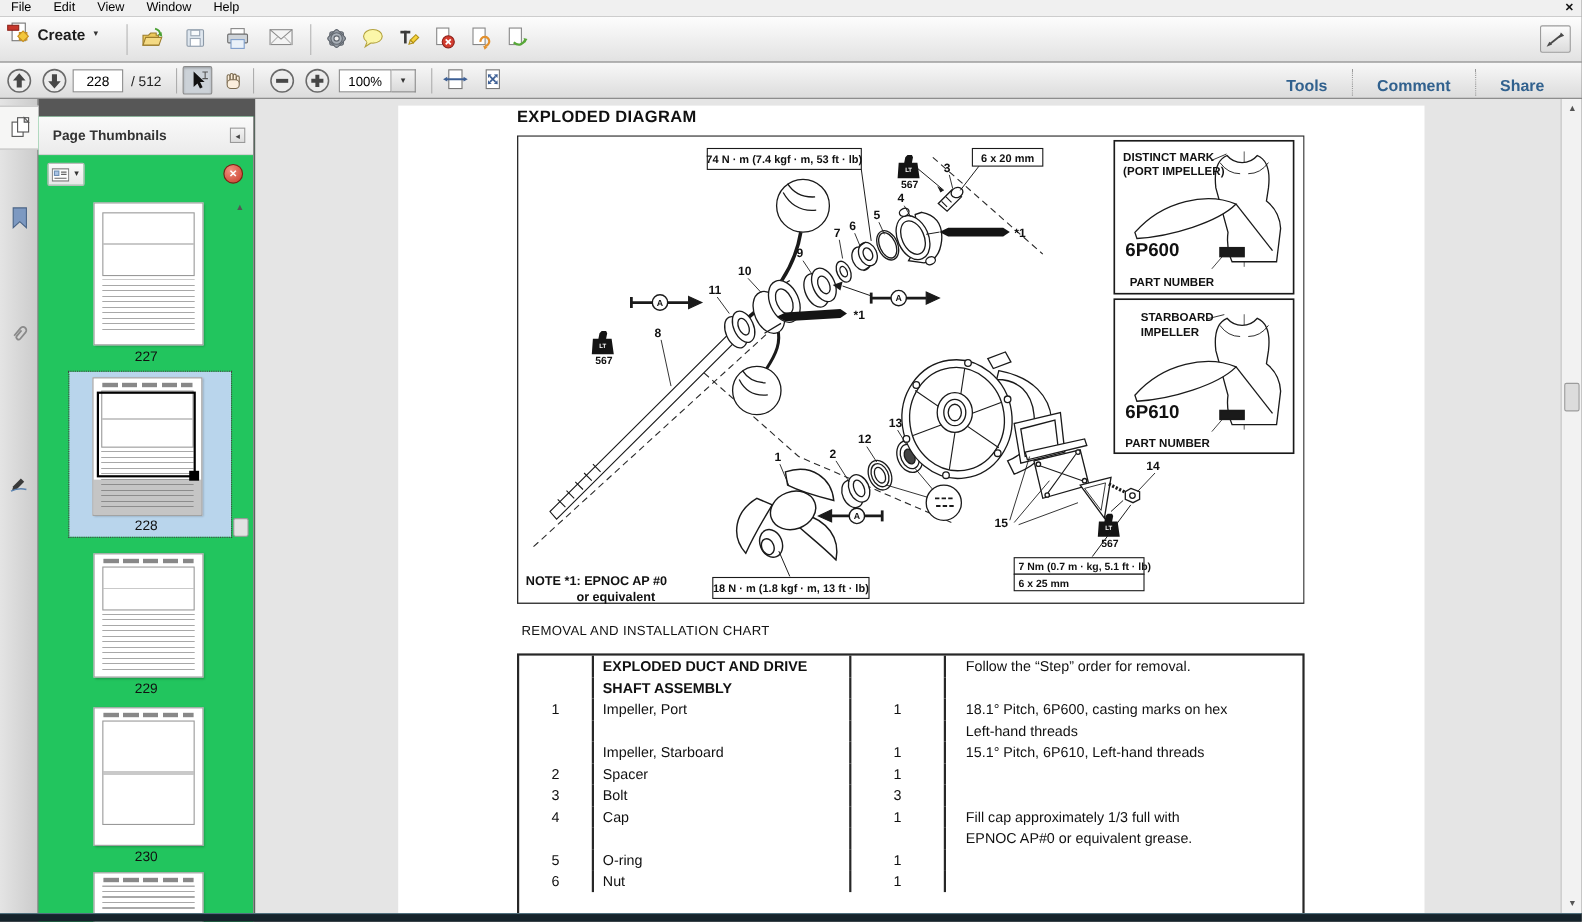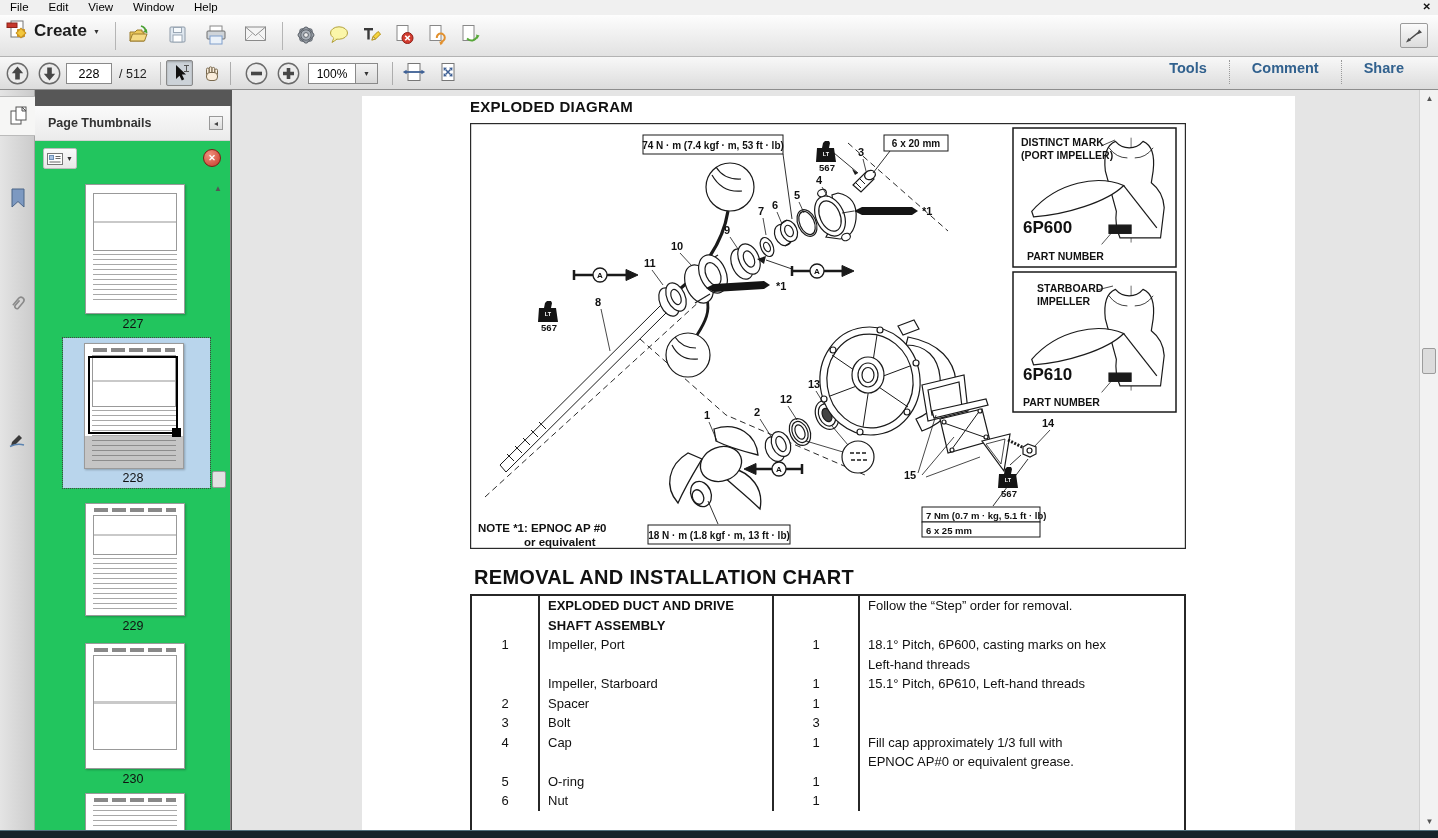"Create" #create-label { font-size: 17px -> 14px }
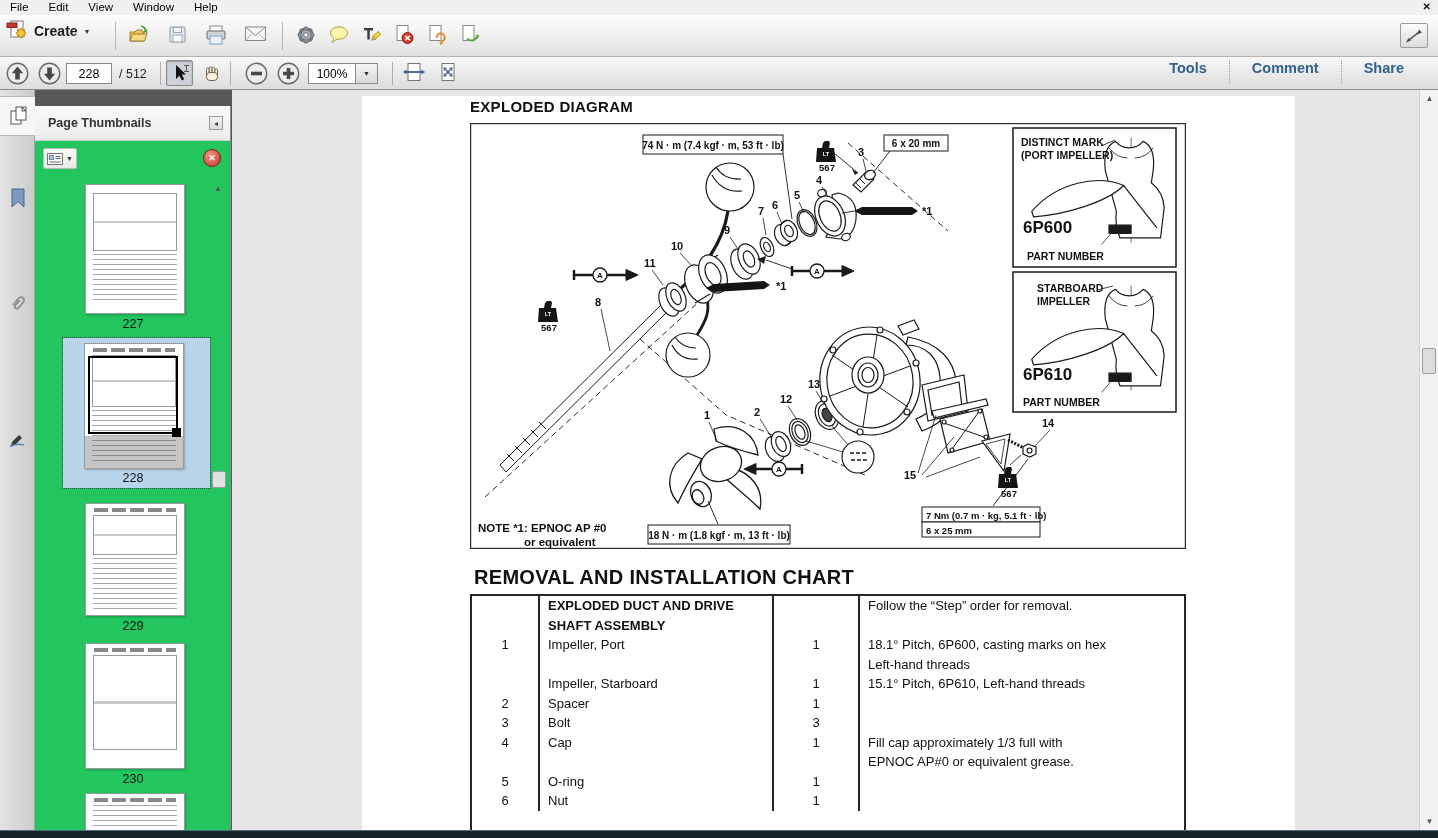"Tools" #right-tabs { align-items: flex-start -> flex-end }
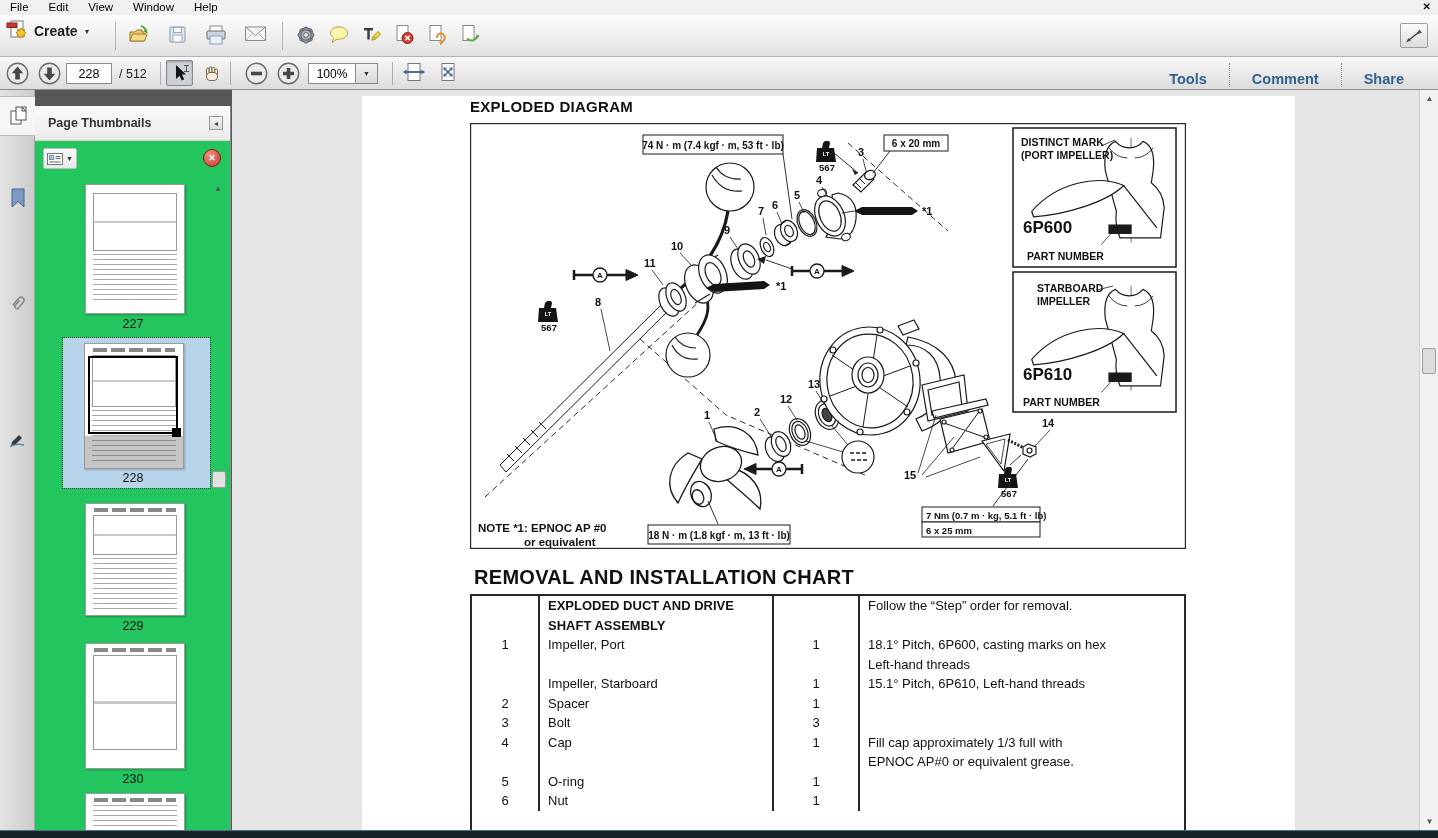"REMOVAL AND INSTALLATION CHART" #h-chart { font-size: 20px -> 12px; font-weight: bold -> normal }
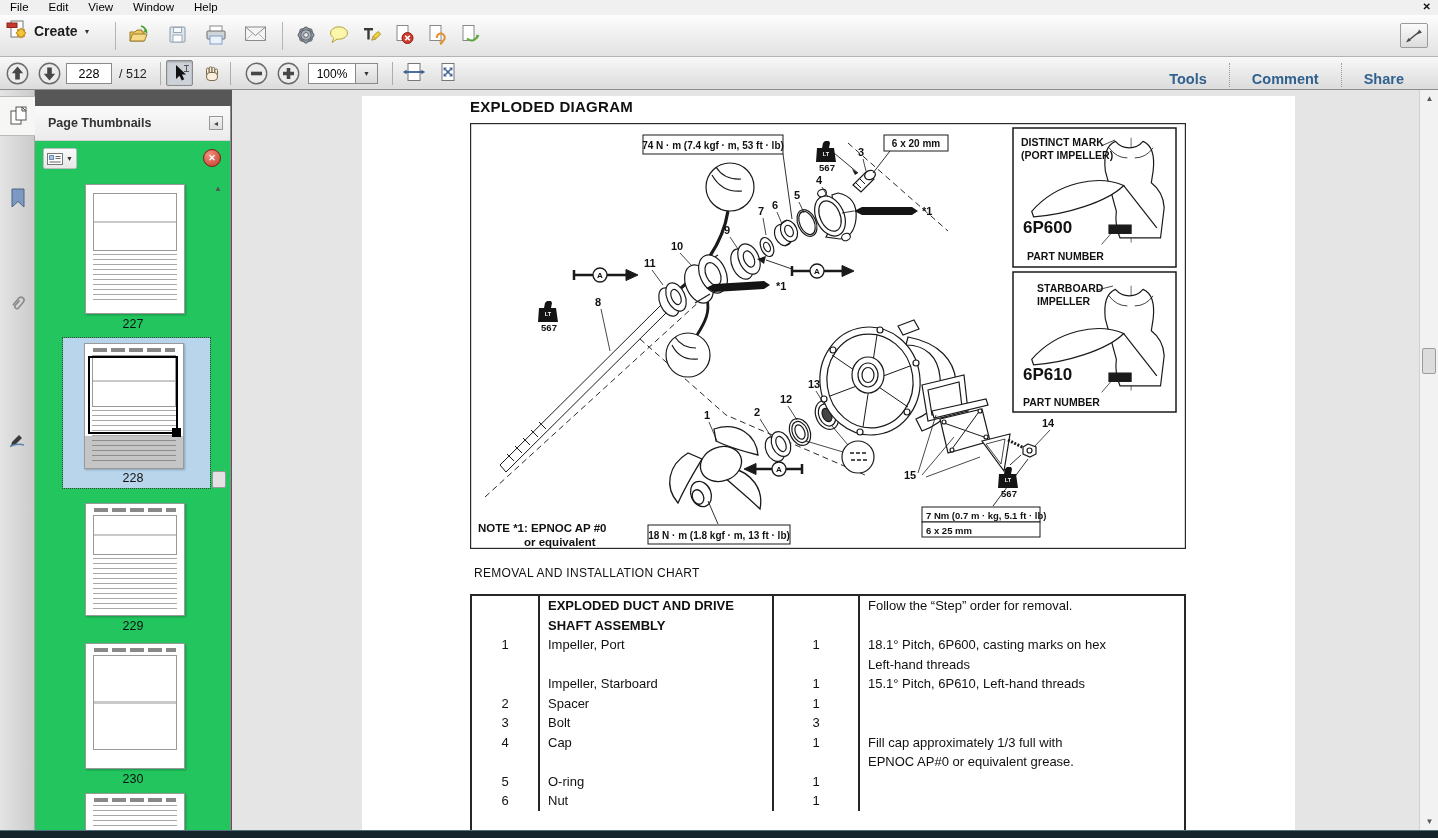"Follow the “Step” order for" .c3 { padding-left: 8px -> 18px }
